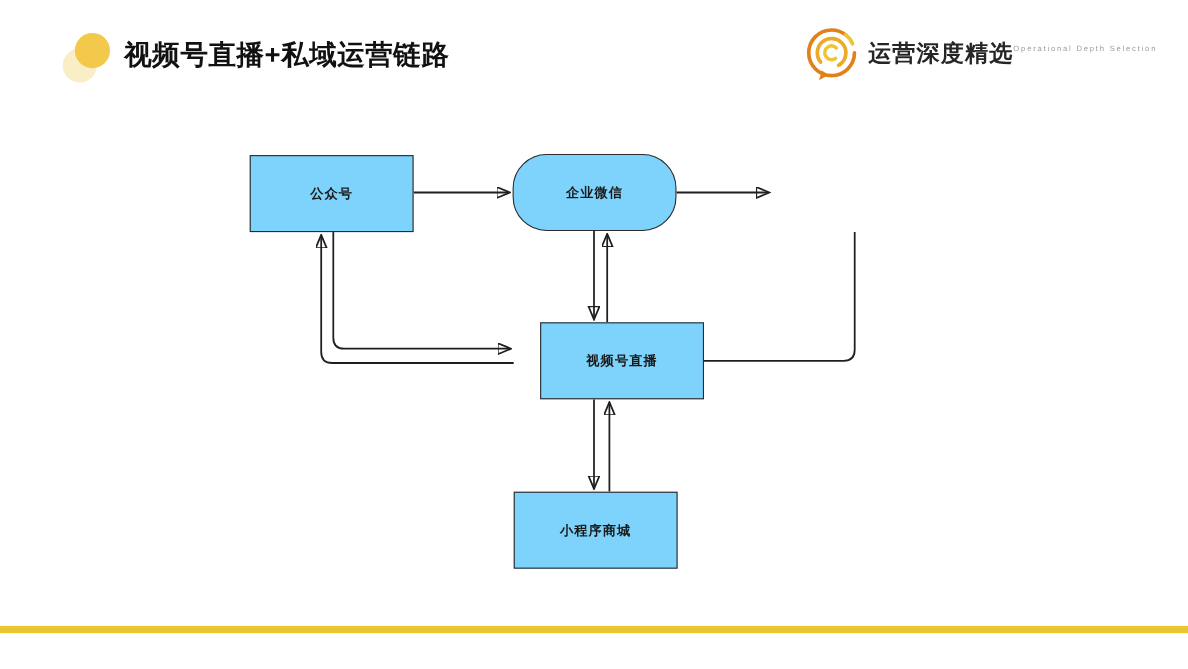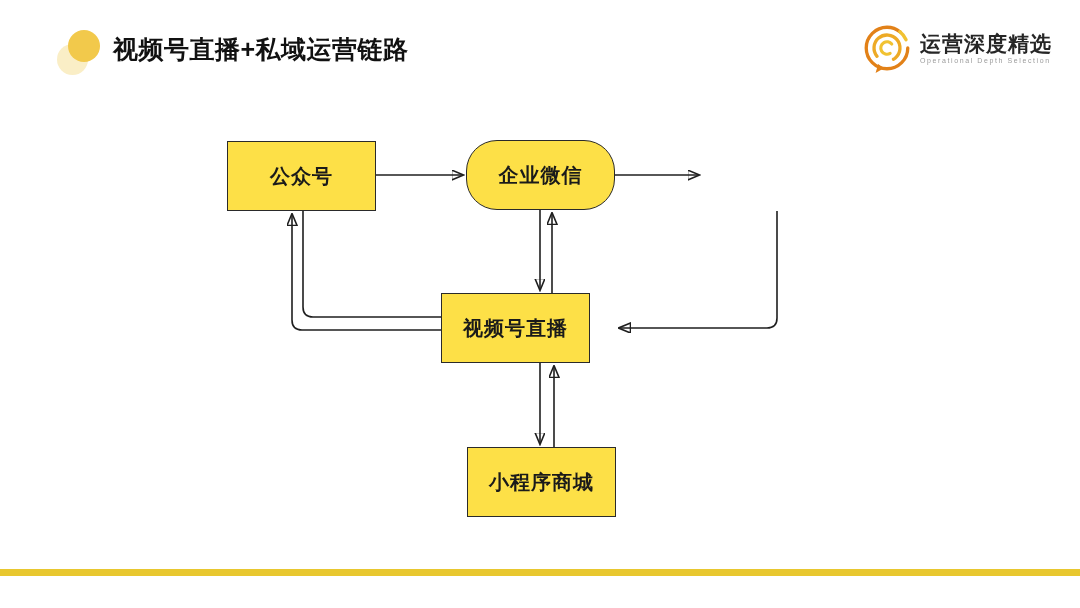"运营深度精选" .brand-text { flex-direction: column -> row }
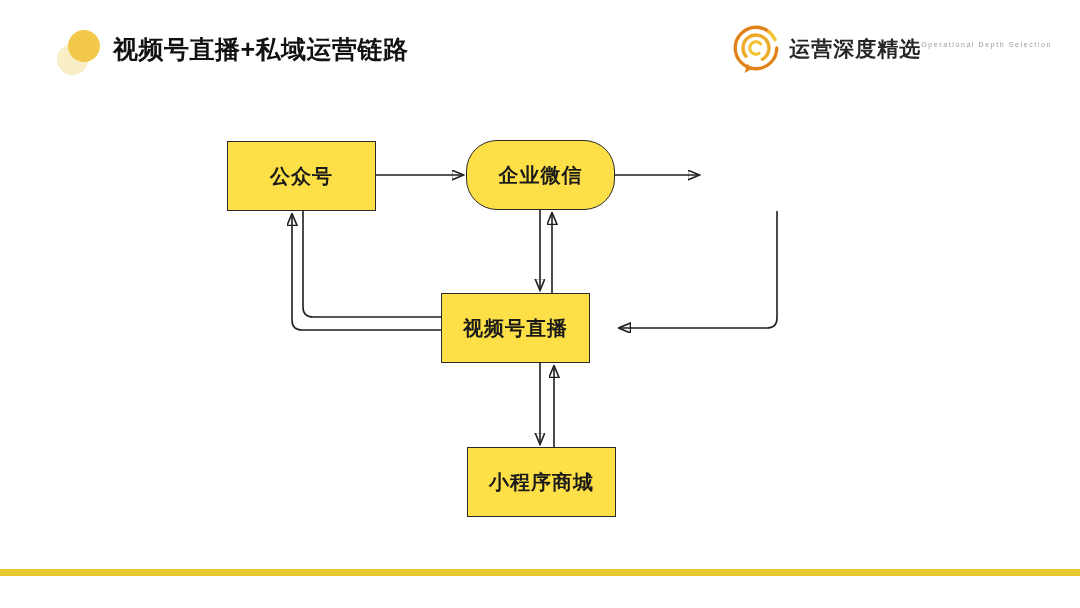"公众号" .node { background: #fde047 -> #7dd3fc; font-size: 20px -> 12px }
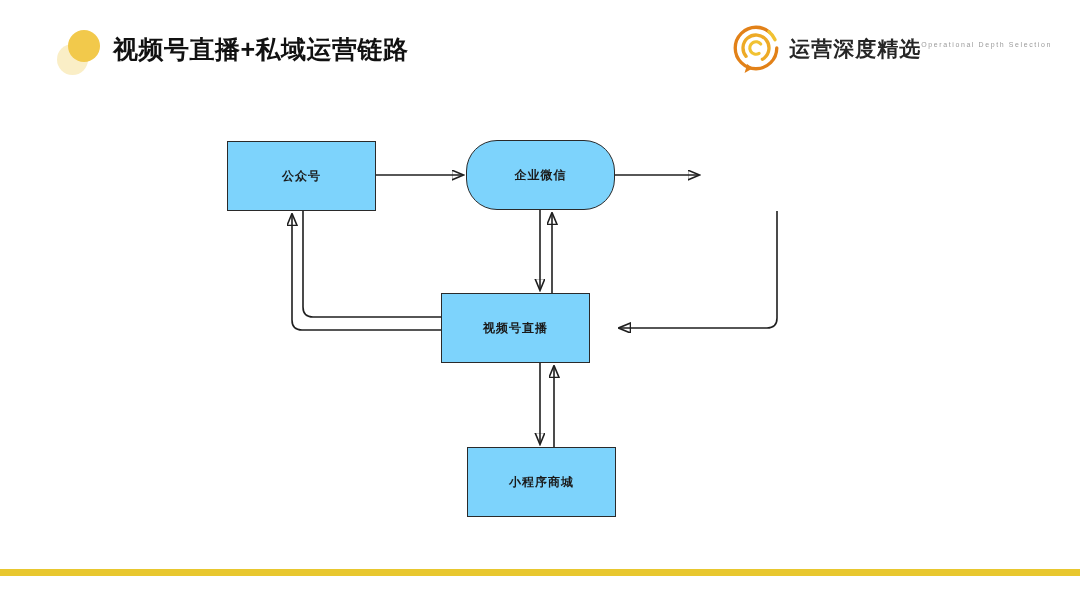"视频号直播" #node-video-live { left: 441px -> 491px }
